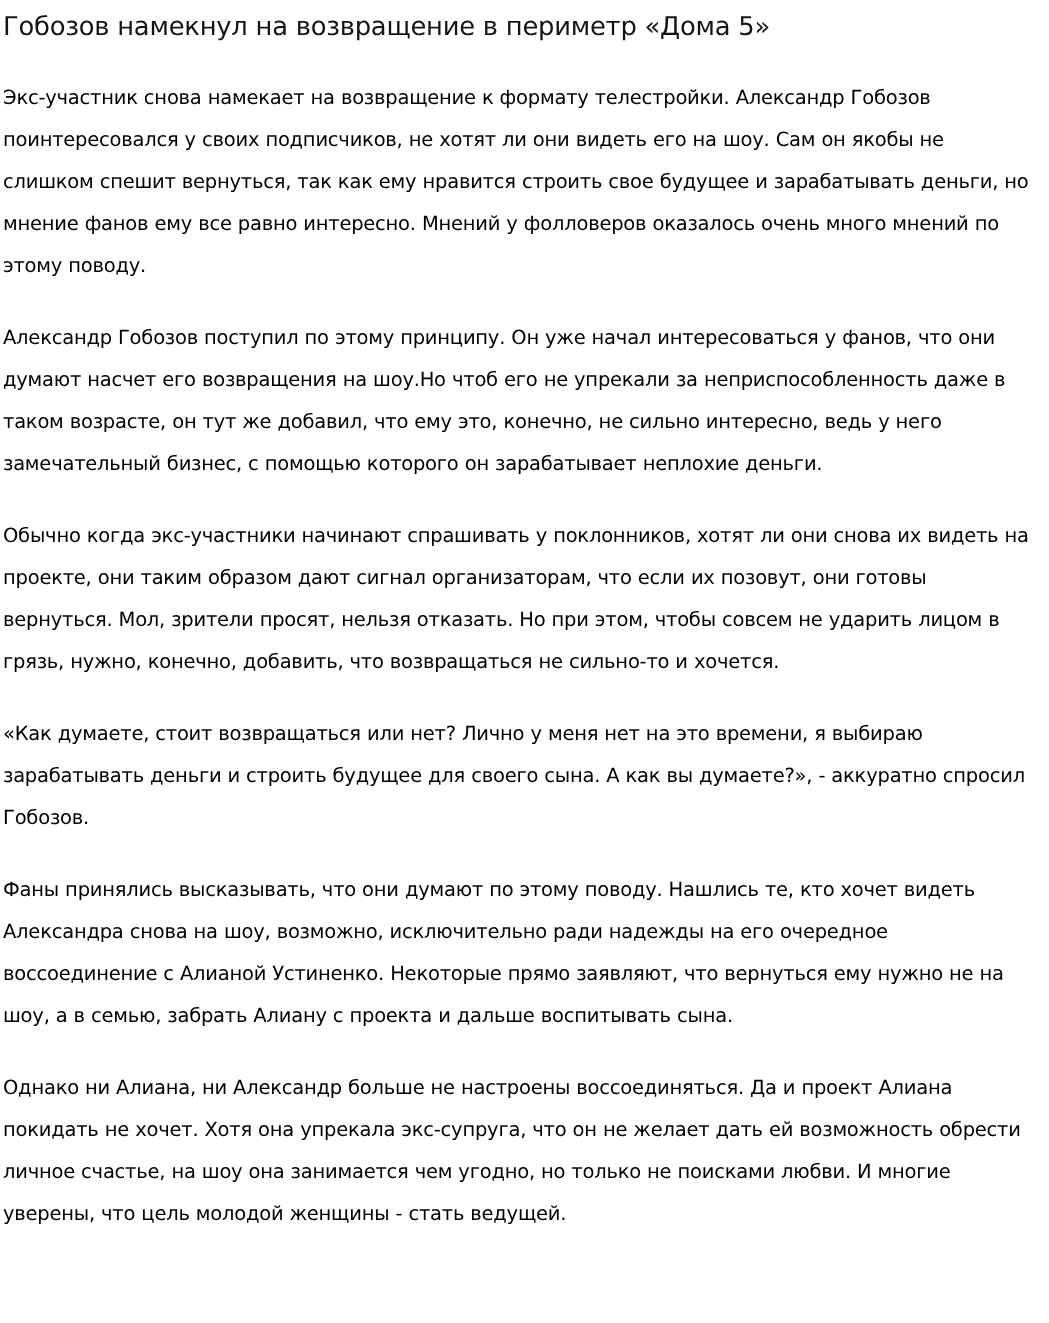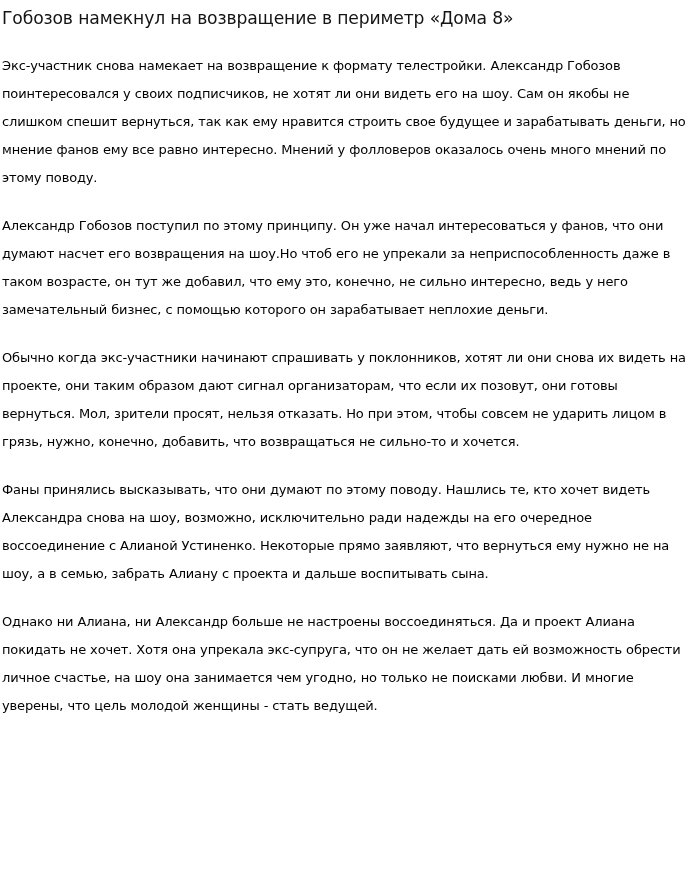"Гобозов намекнул на возвращение в" h1.article-title { text: 8 -> 5 }
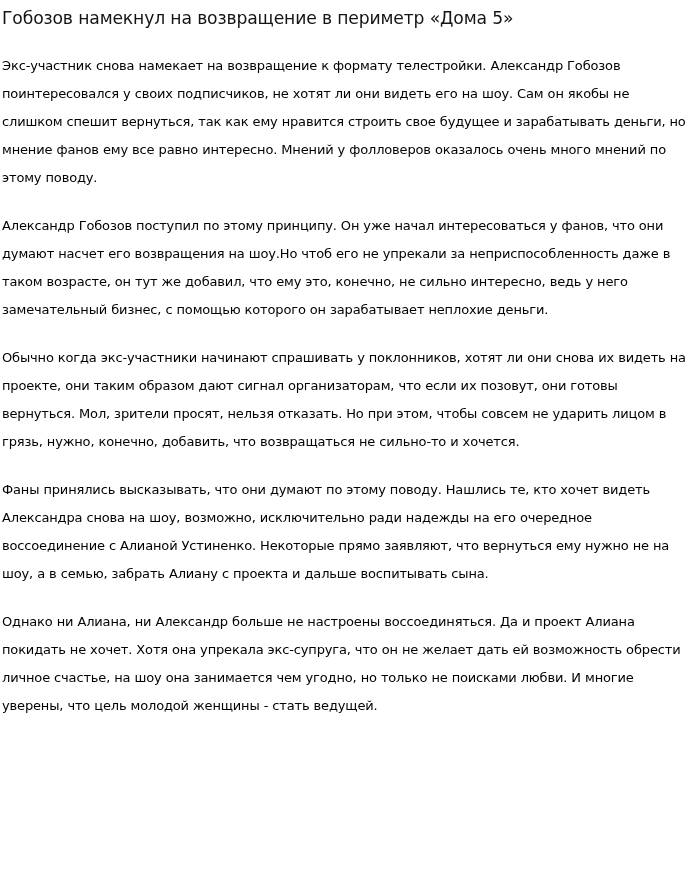"«Как думаете, стоит возвращаться или" p { html: none -> <p>«Как думаете, стоит возвращаться или нет? Лично у меня нет на это времени, я выбираю зарабатывать деньги и строить будущее для своего сына. А как вы думаете?», - аккуратно спросил Гобозов.</p> }
